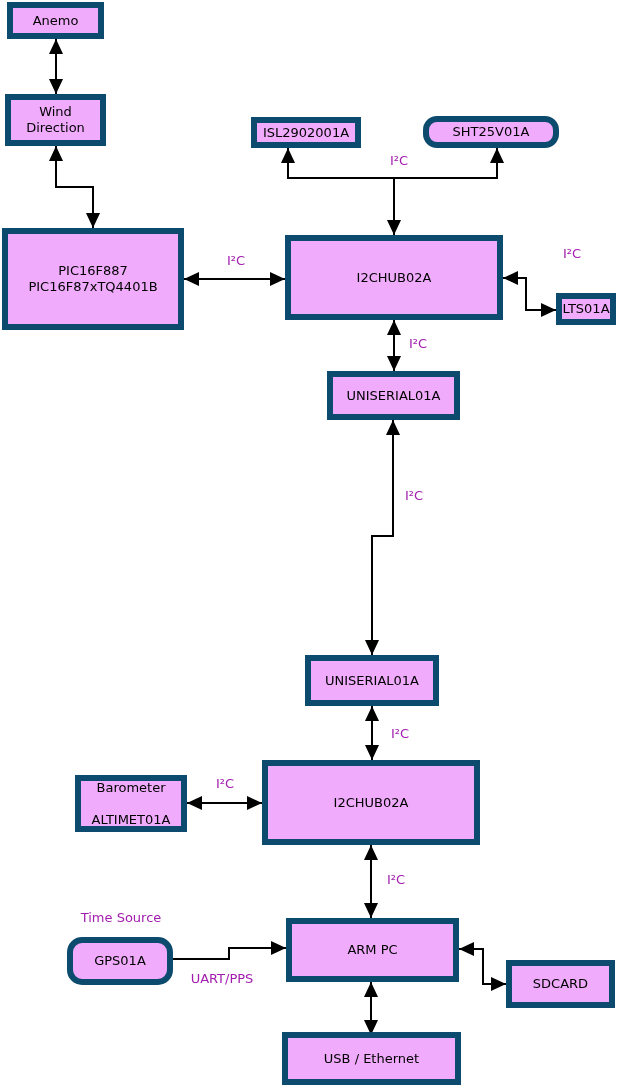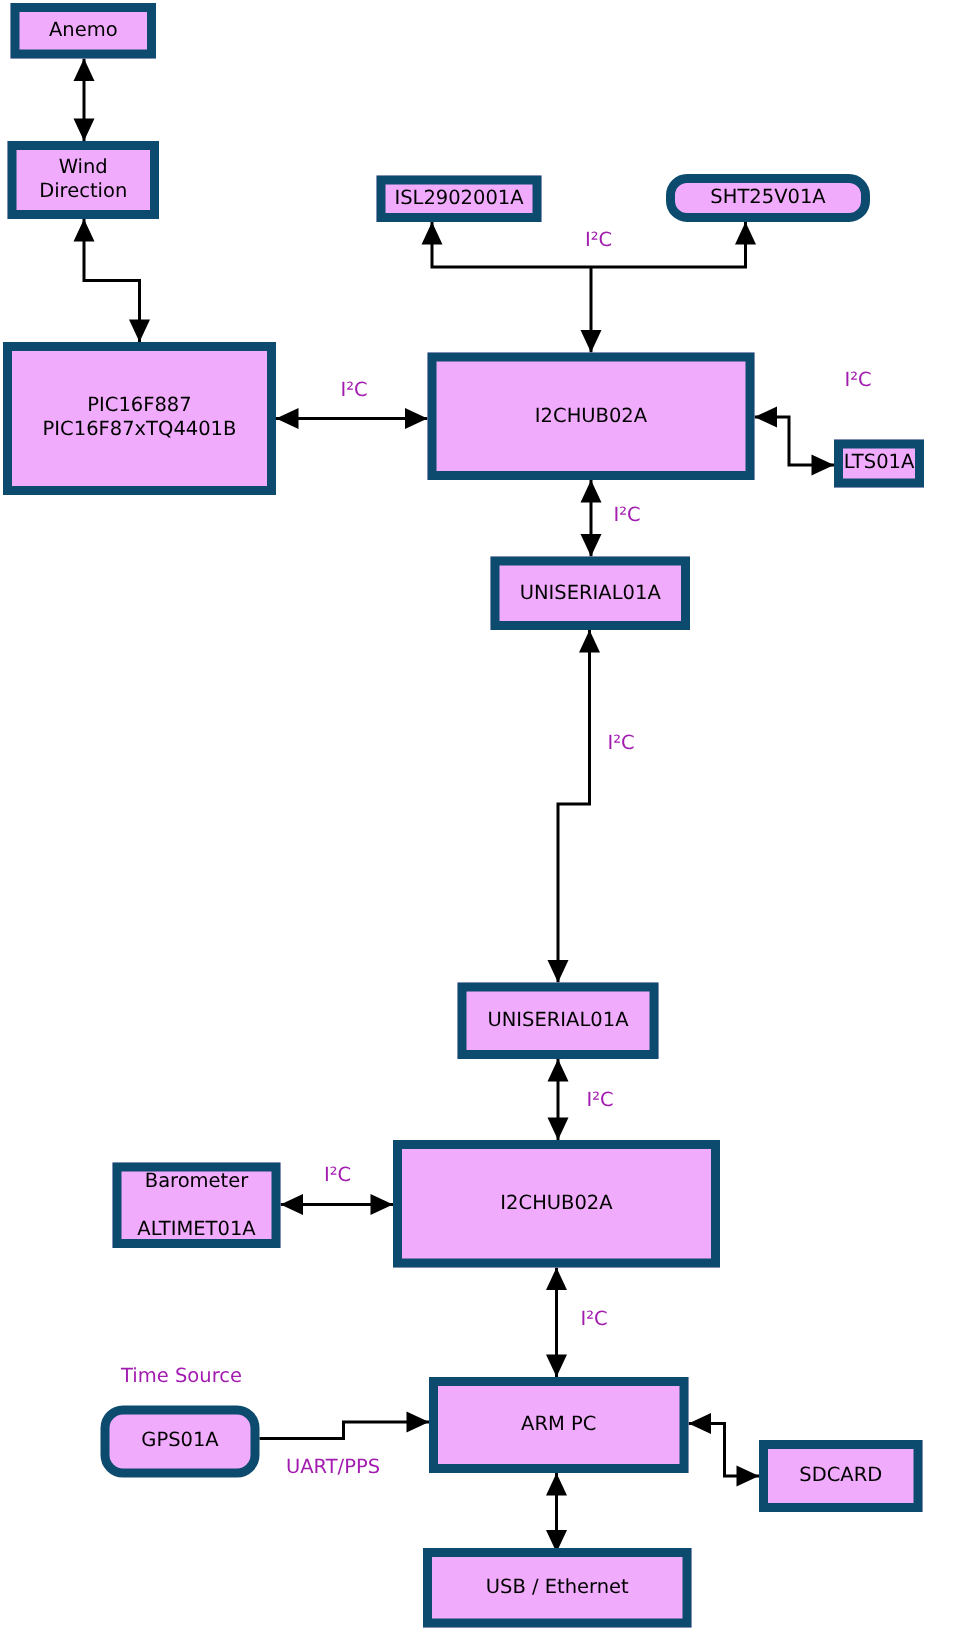"SHT25V01A" div.node { left: 444px -> 423px }
